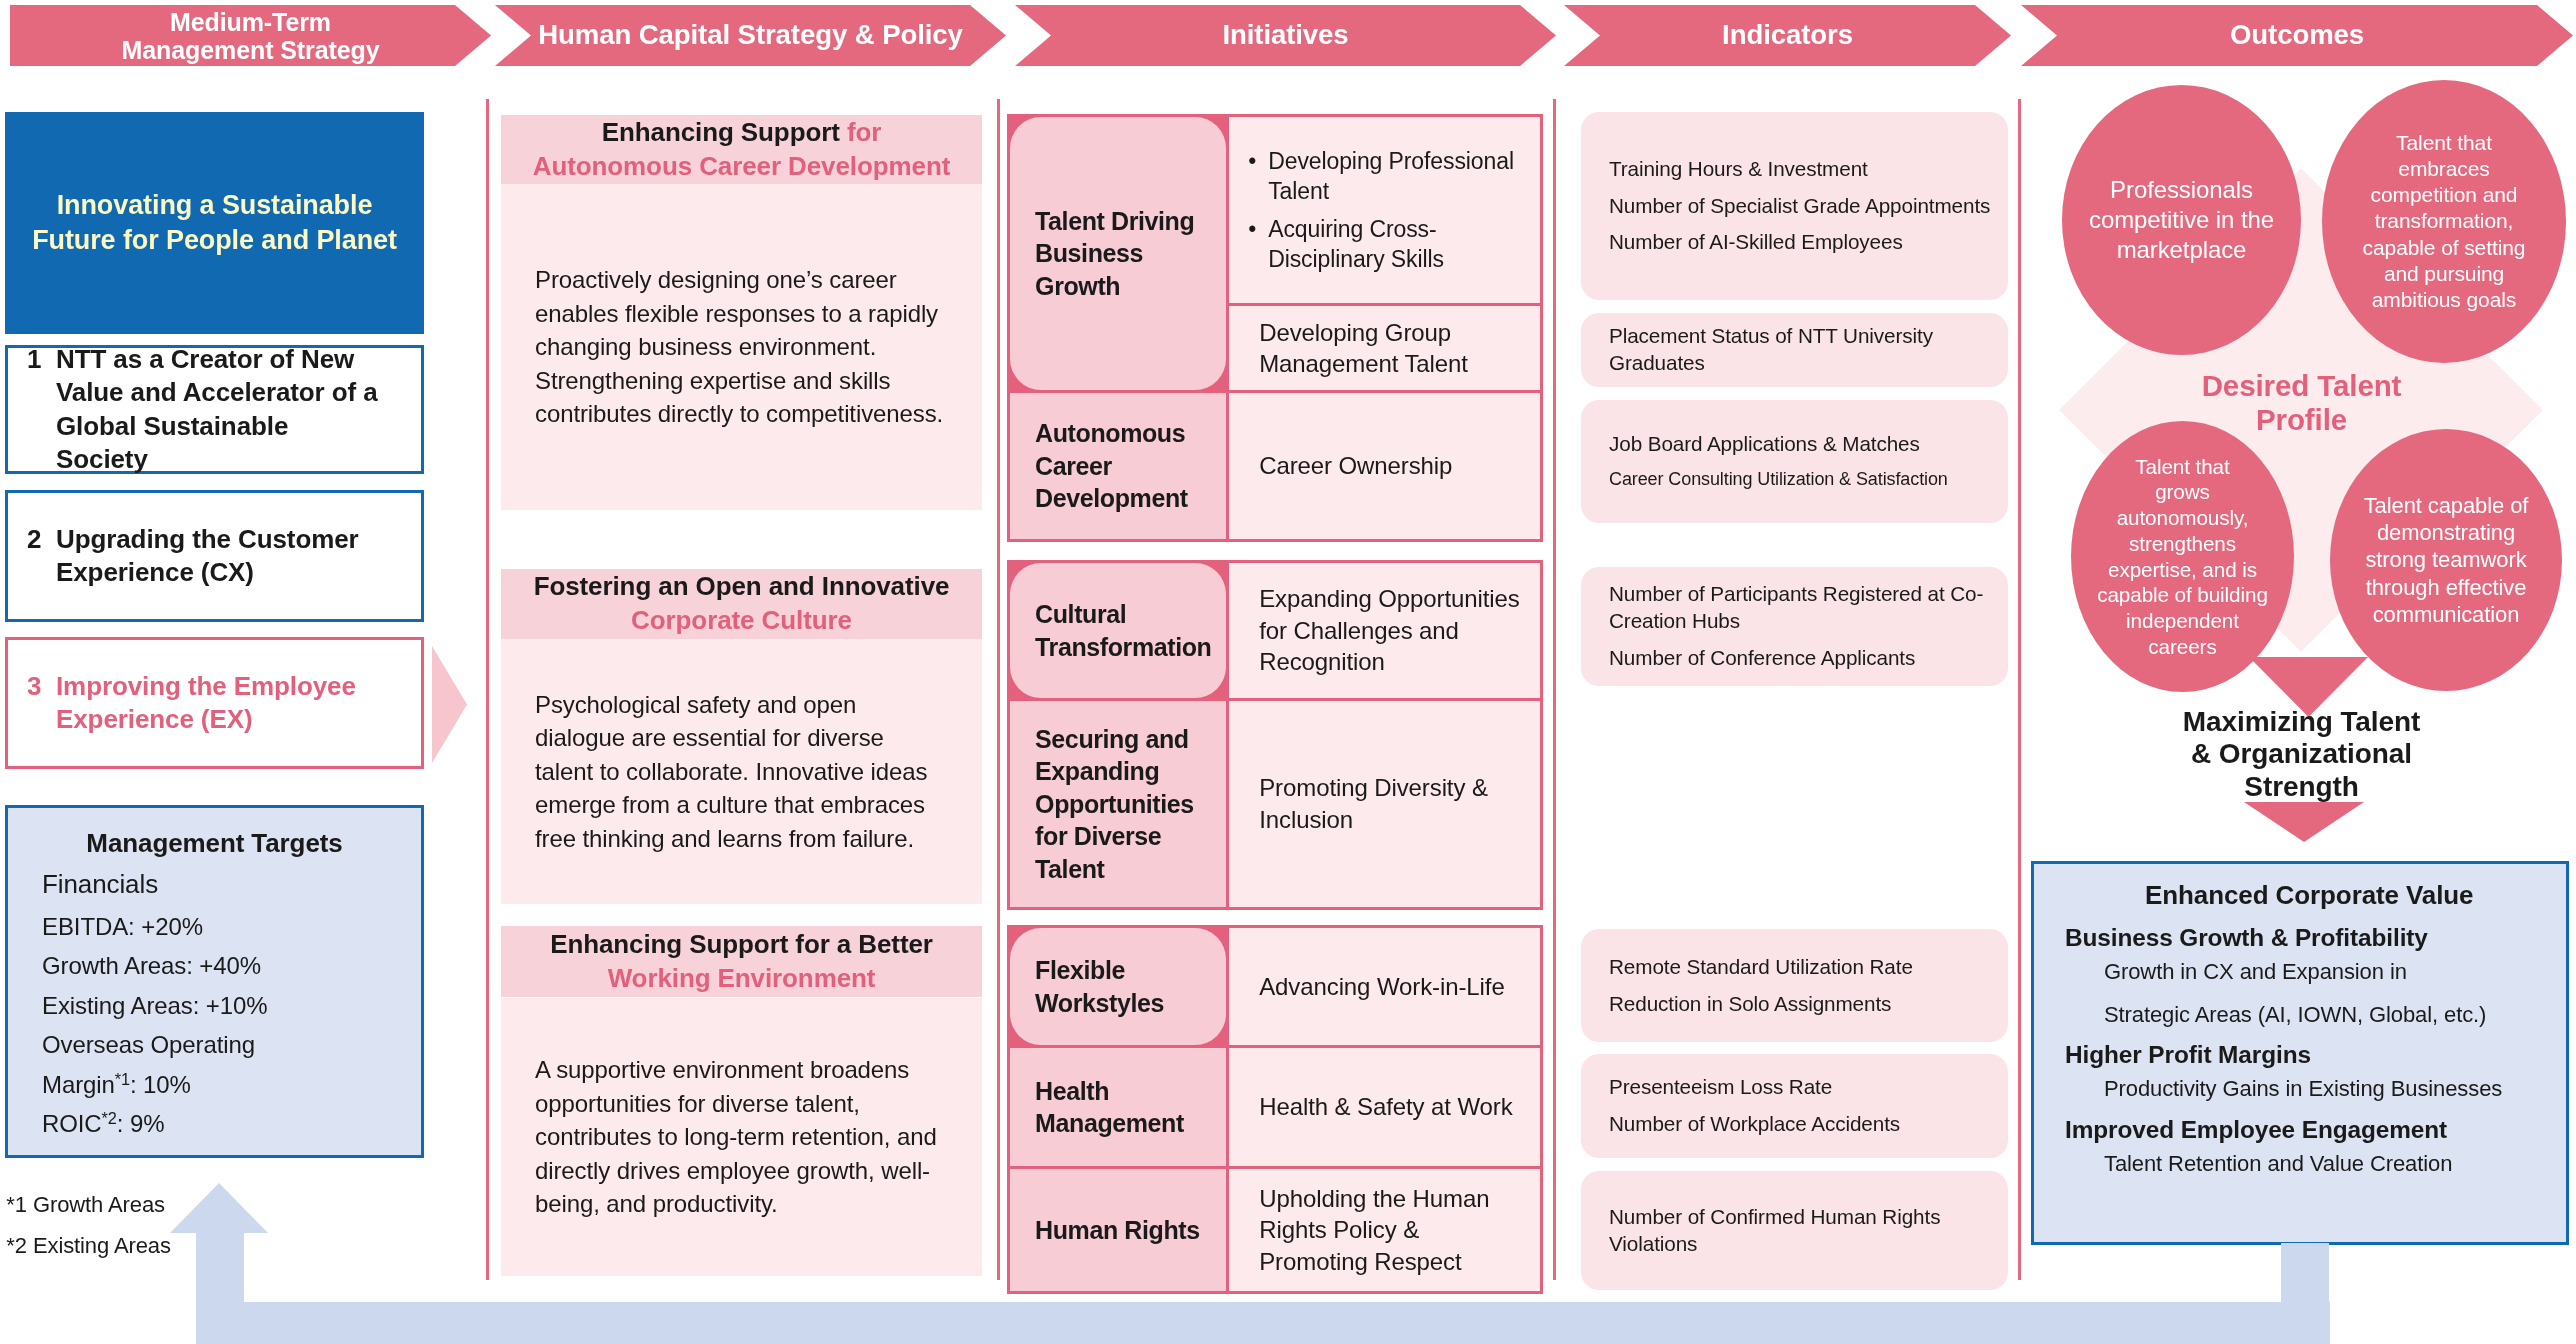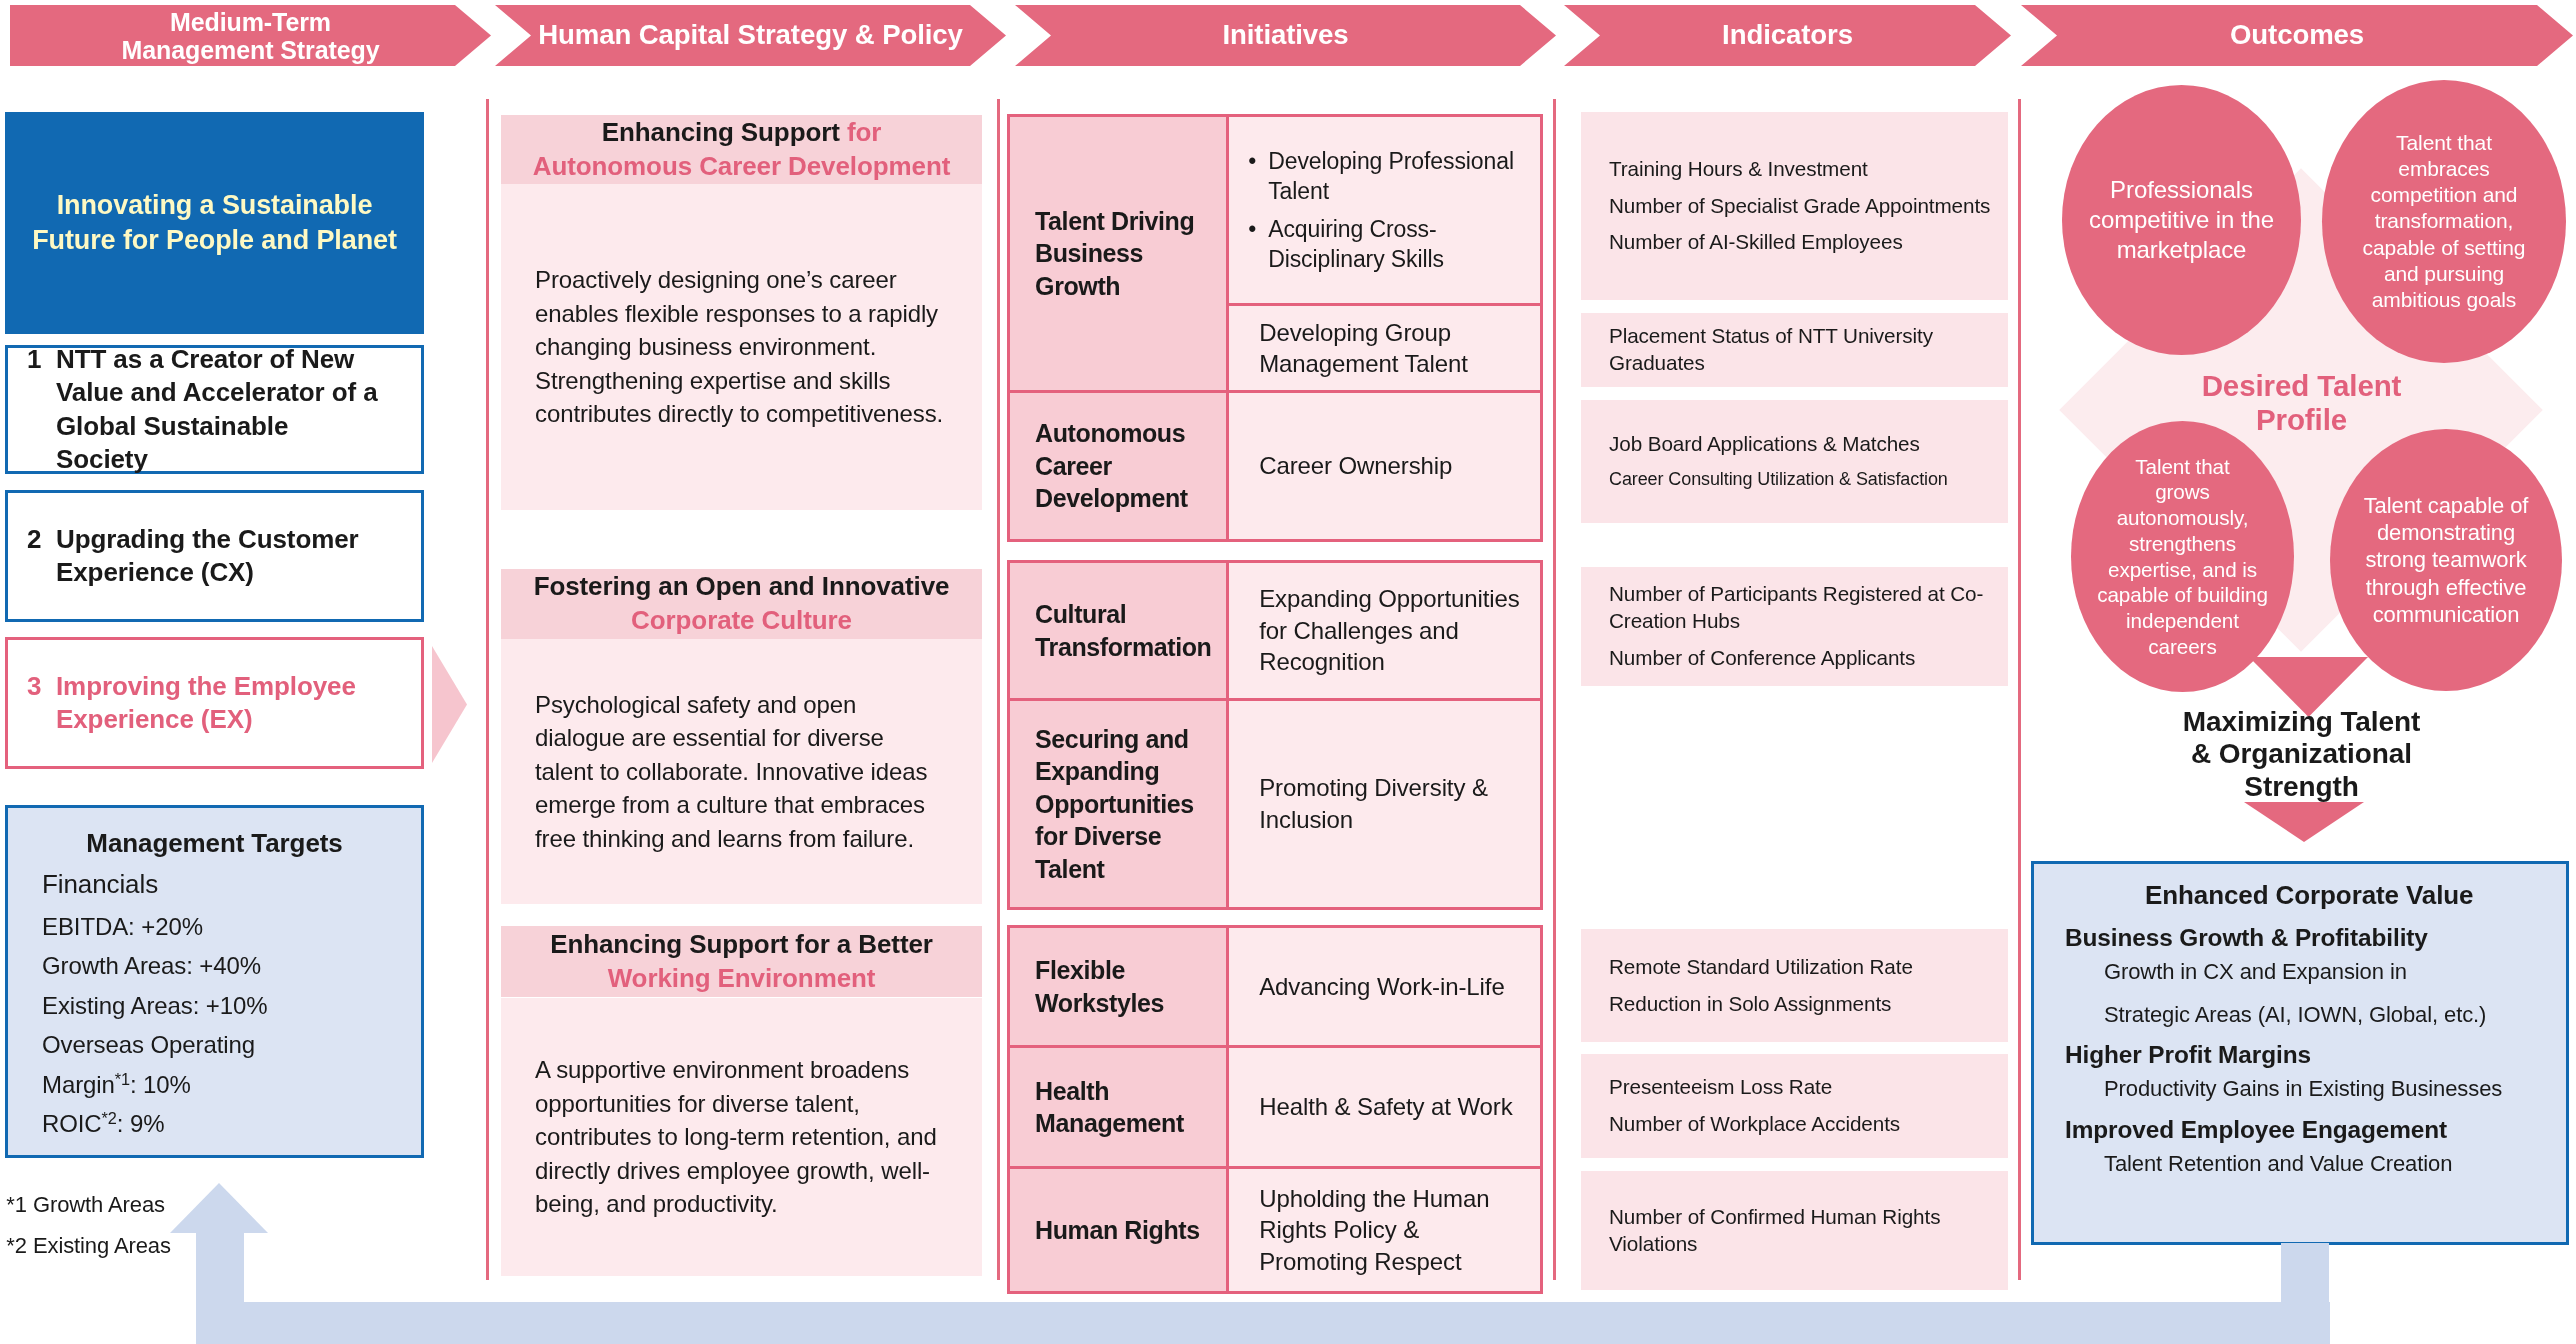"Training Hours & Investment" .ind { border-radius: none -> 18px }
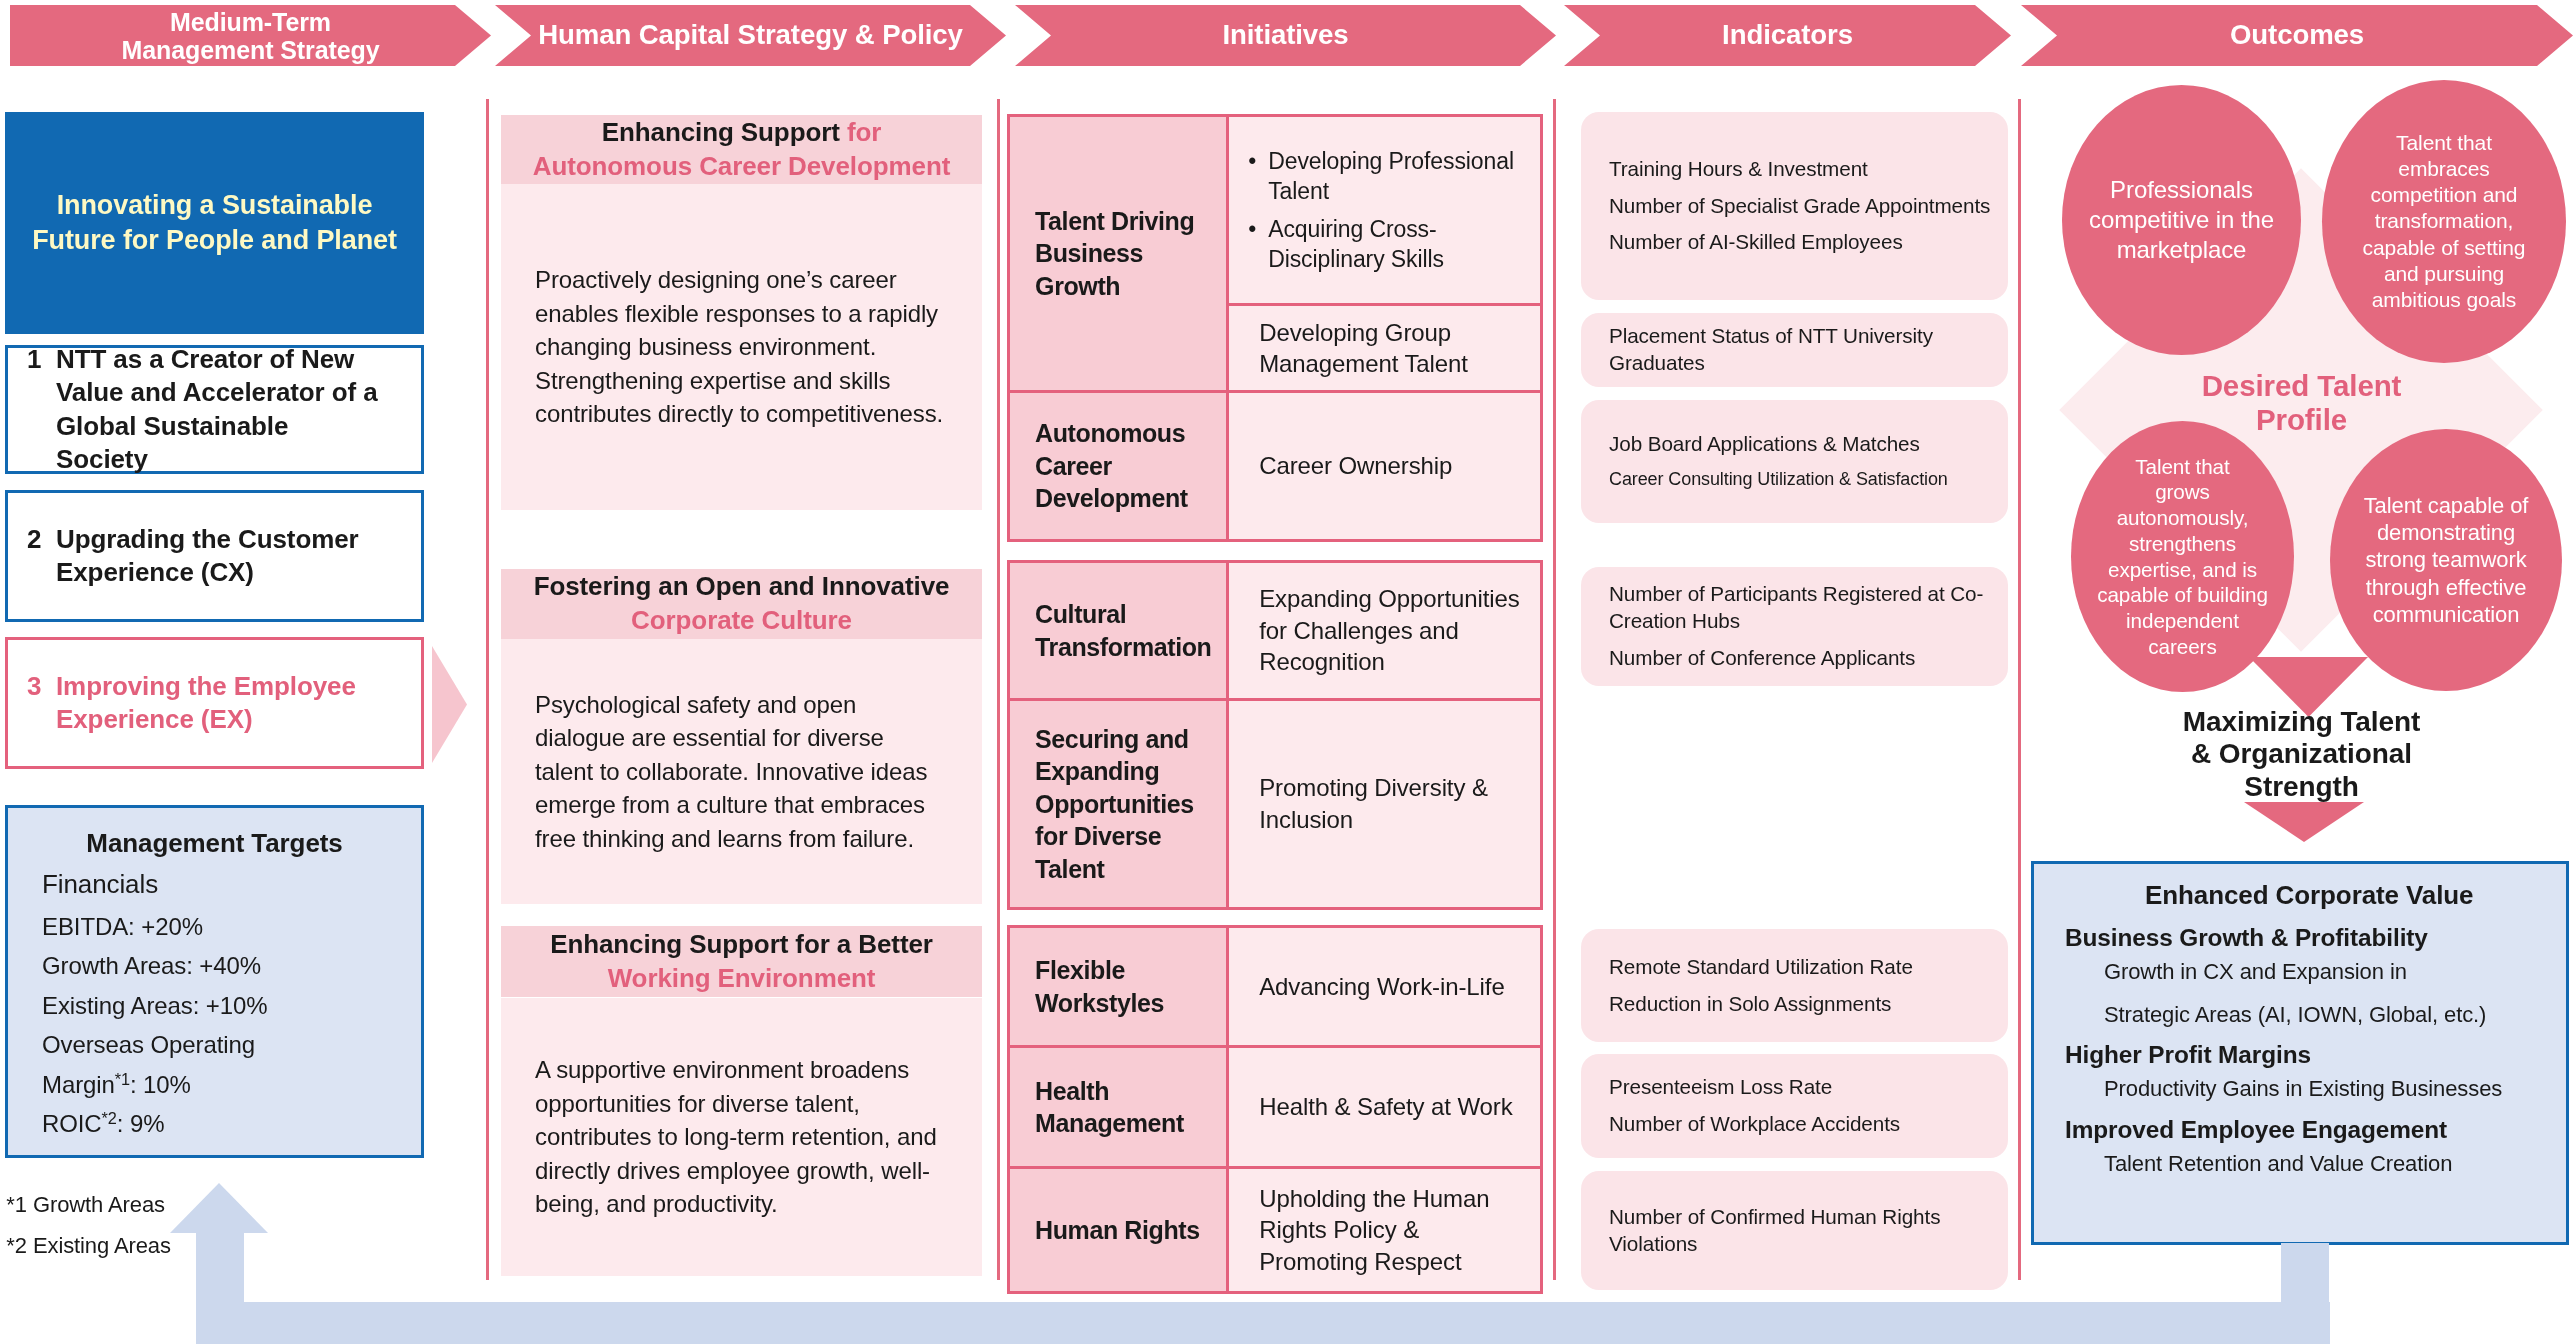"Talent Driving Business Growth" .ga { border-radius: none -> 31px }
